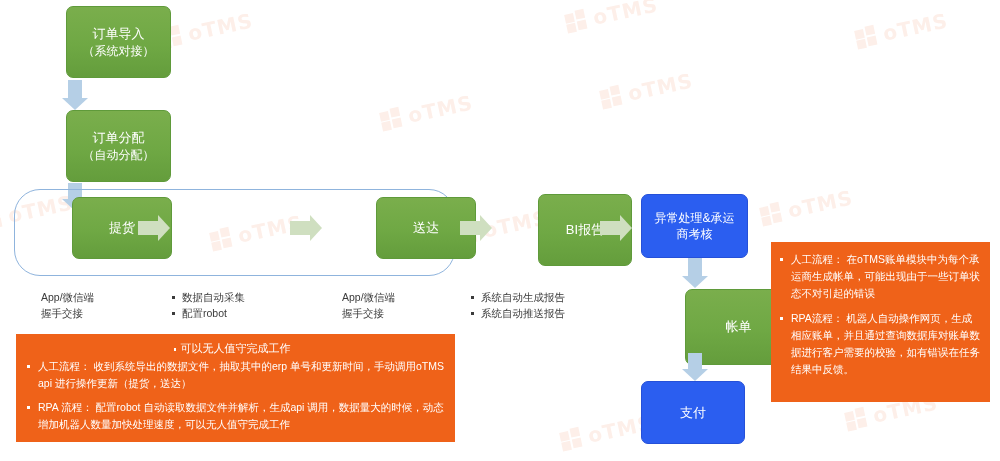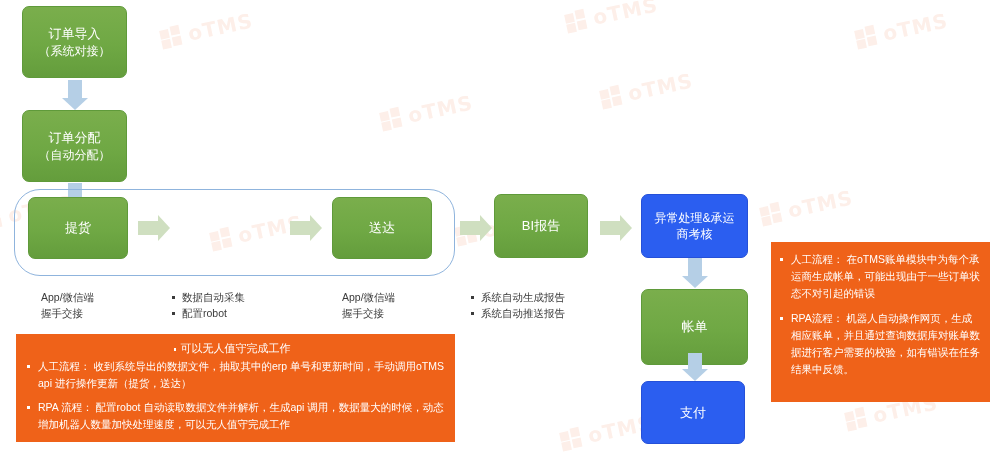"订单导入" .node.green { margin-left: none -> 44px }
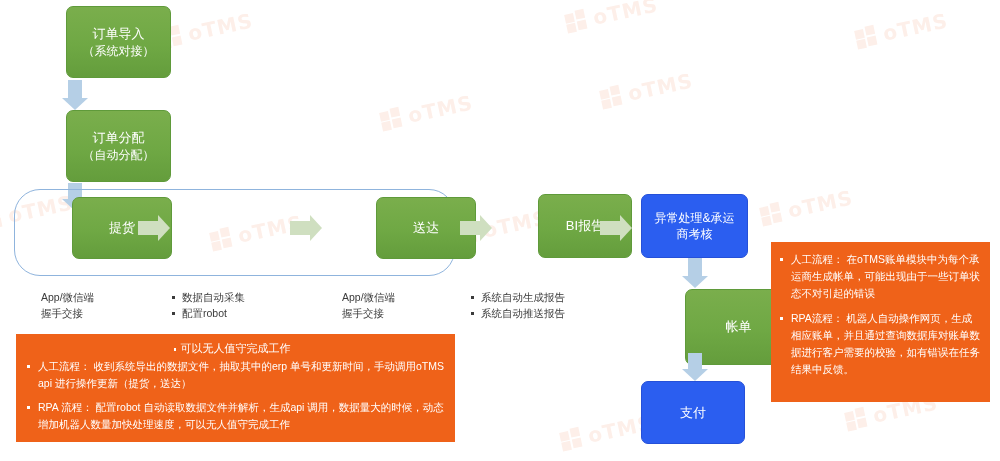"BI报告" div.node { height: 64px -> 72px }
